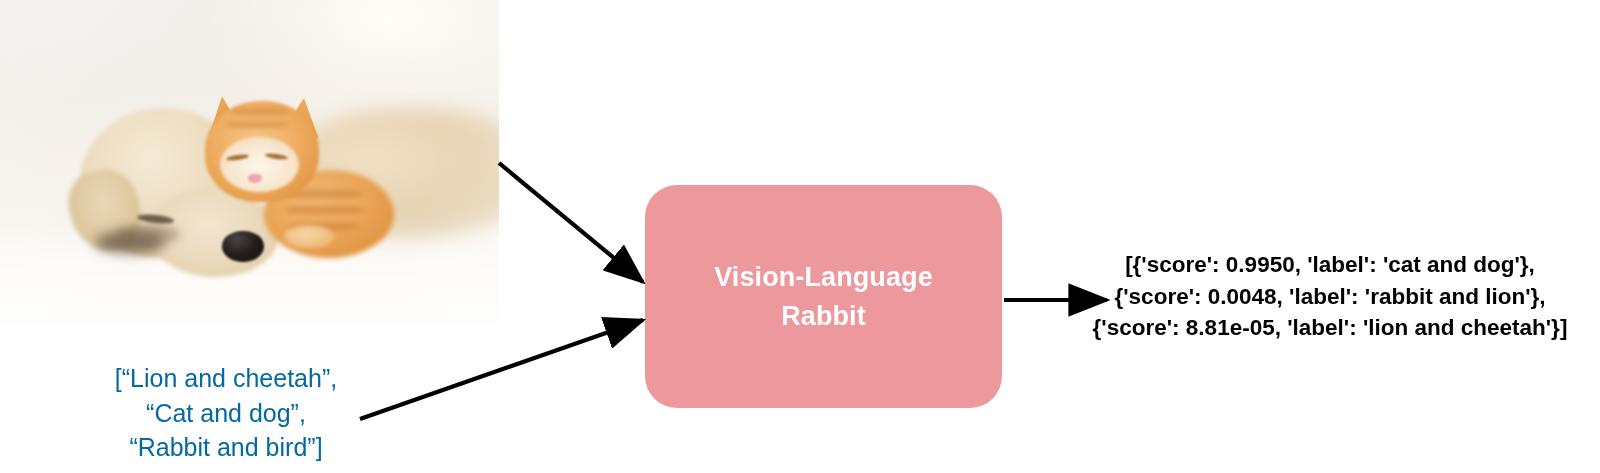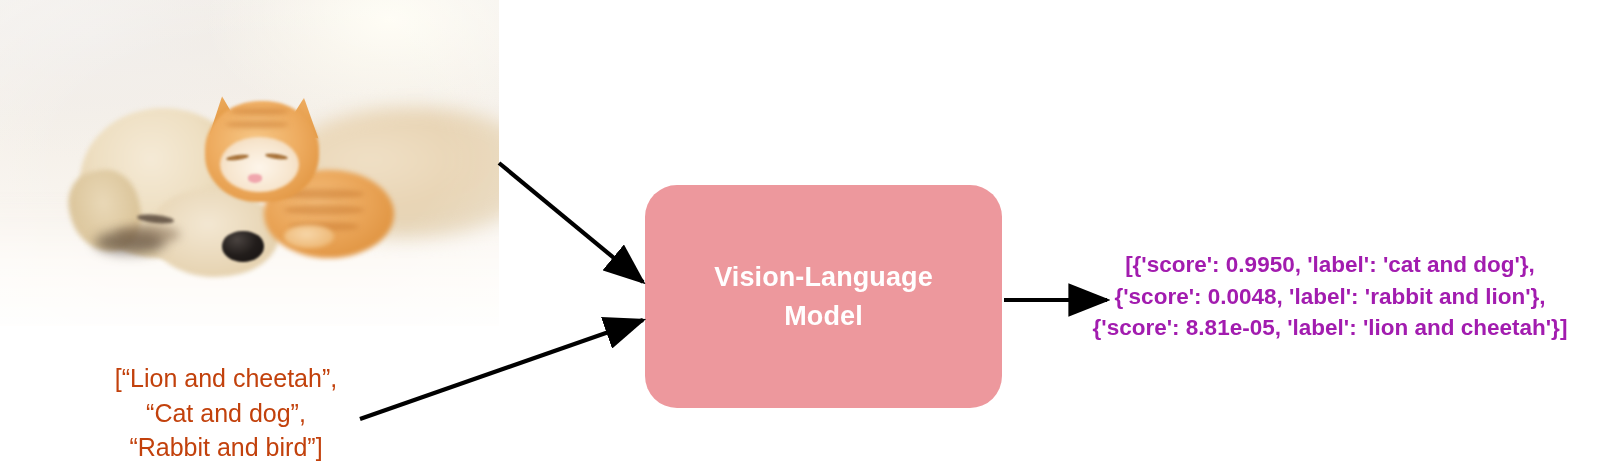"Vision-Language" div { text: Model -> Rabbit }
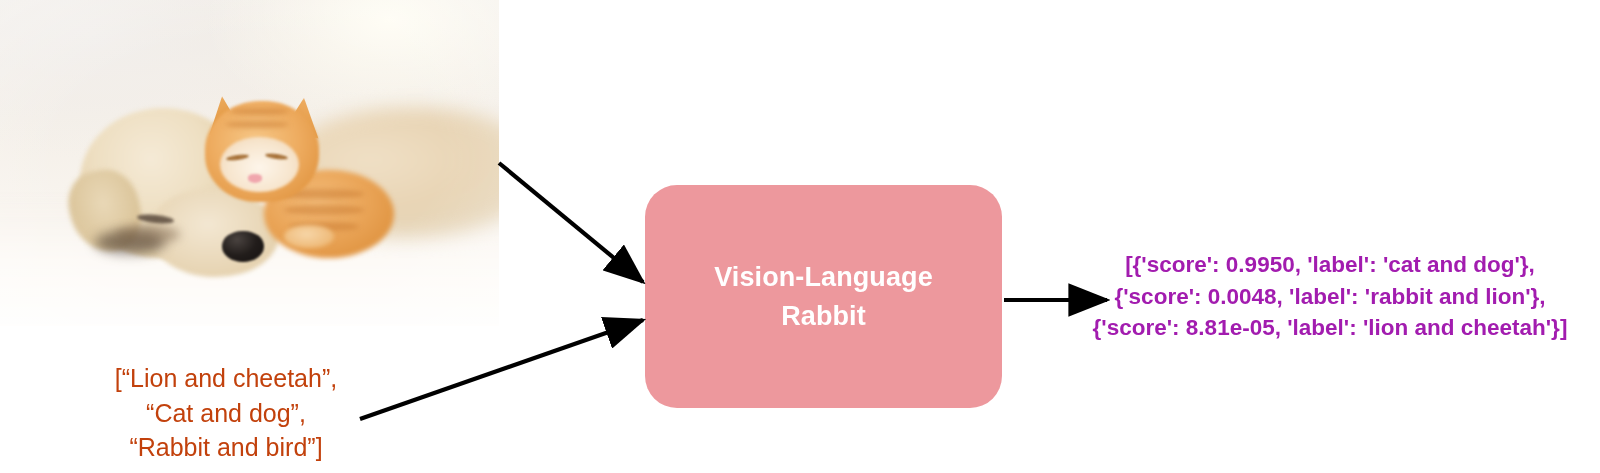"[{'score': 0.9950, 'label': 'cat and" div { color: #a21caf -> #000000 }
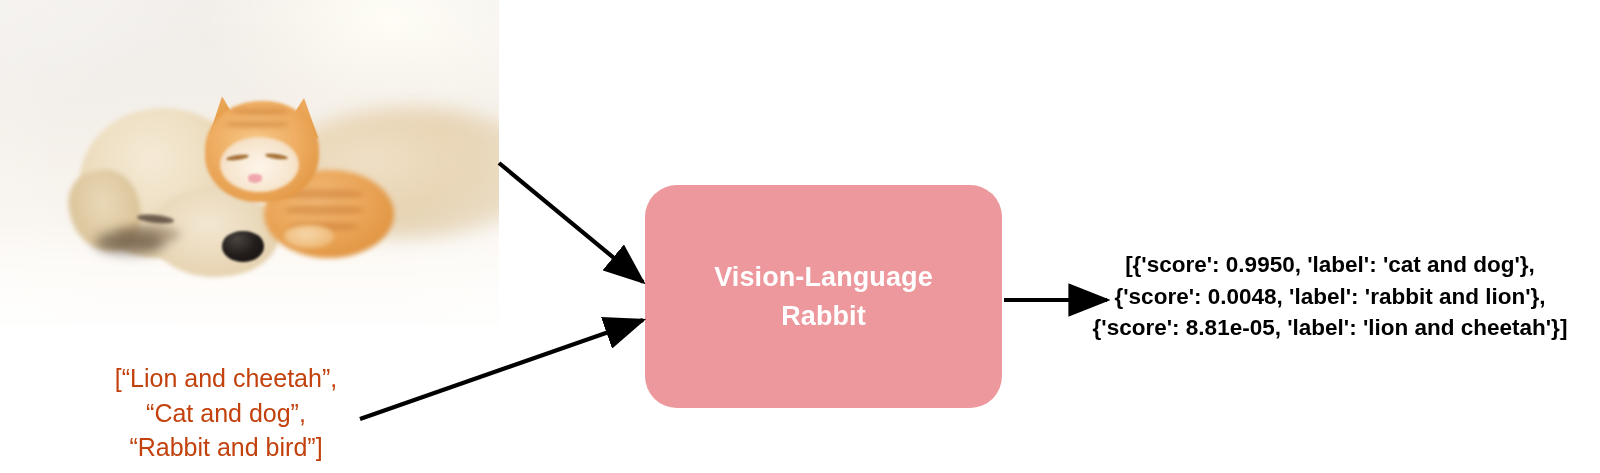"[“Lion and cheetah”," div { color: #c2410c -> #0369a1 }
